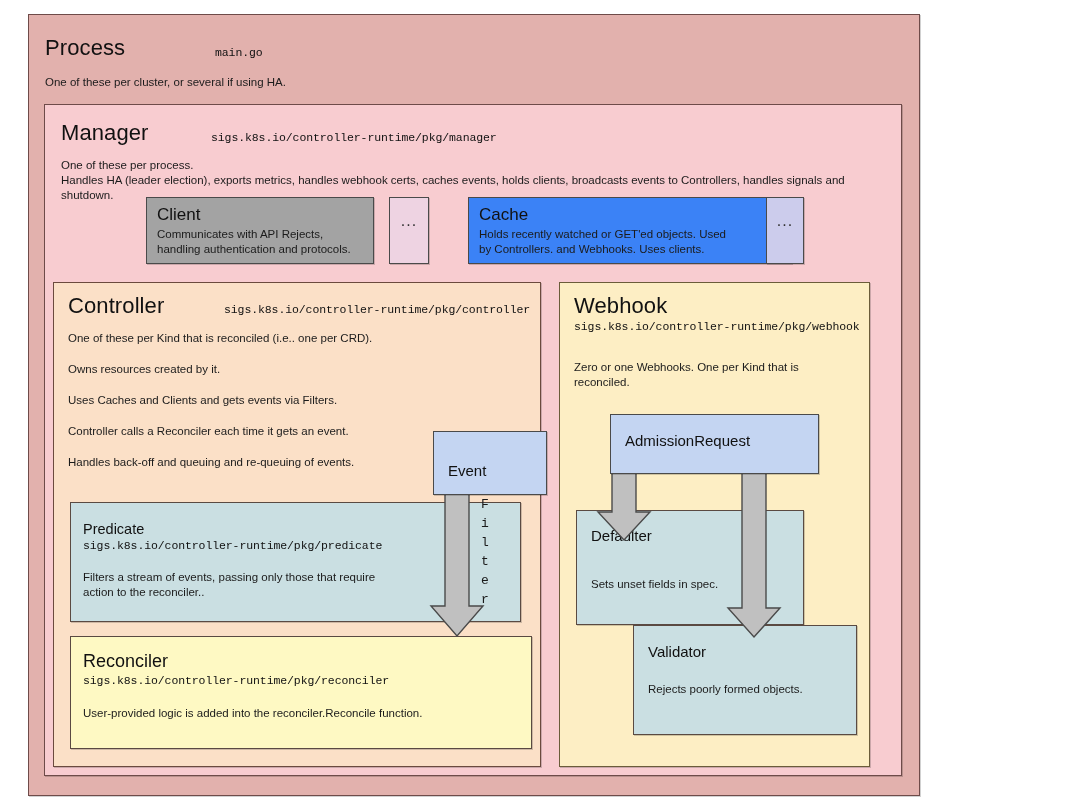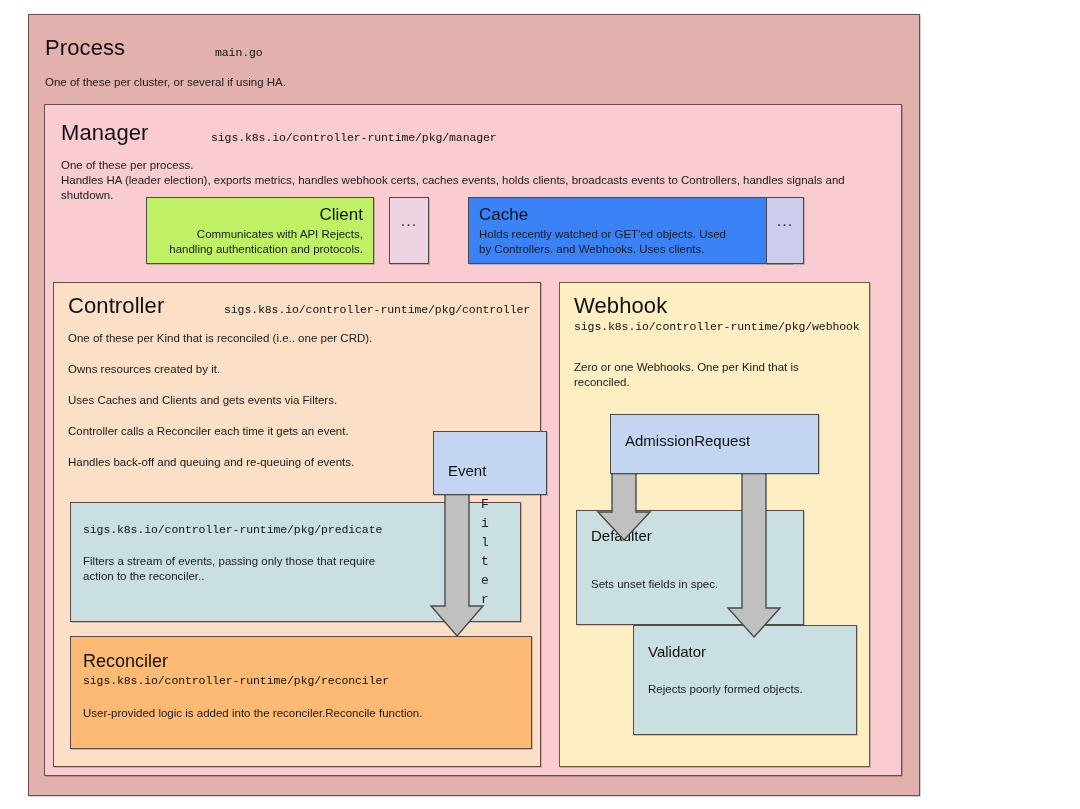"Client" .client-box { background: #bef264 -> #a3a3a3; text-align: right -> none }
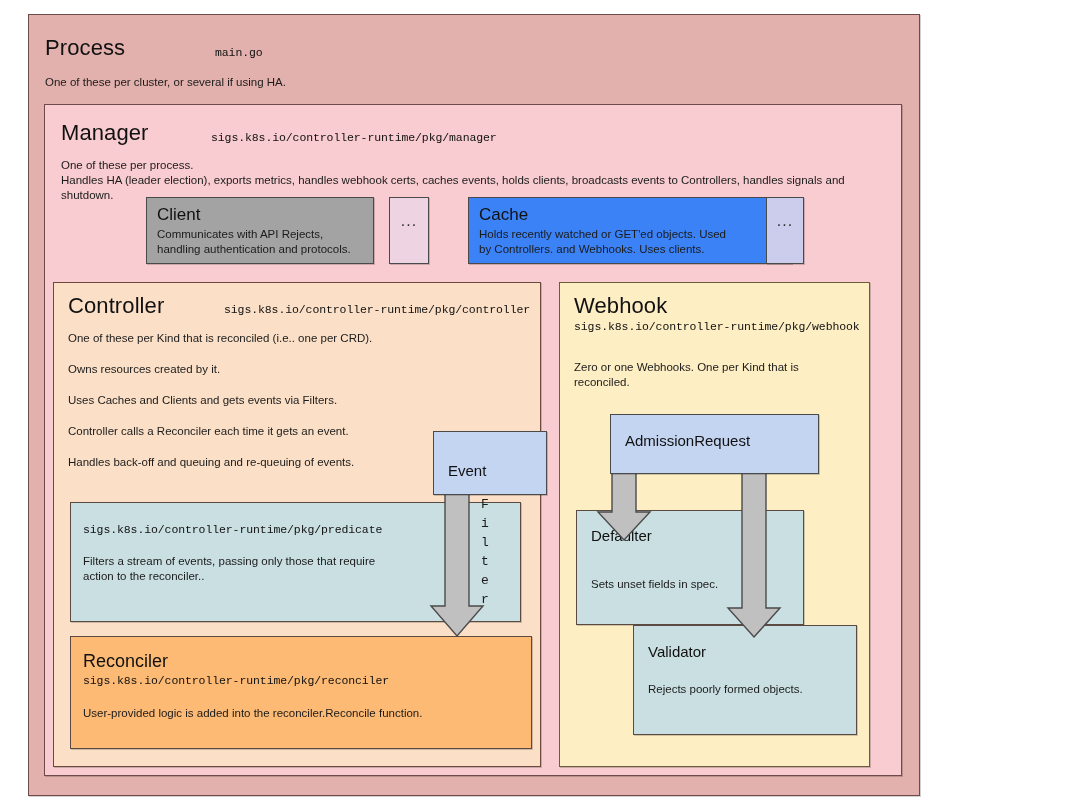"Predicate" div.title-sm { html: none -> <div>Predicate</div> }
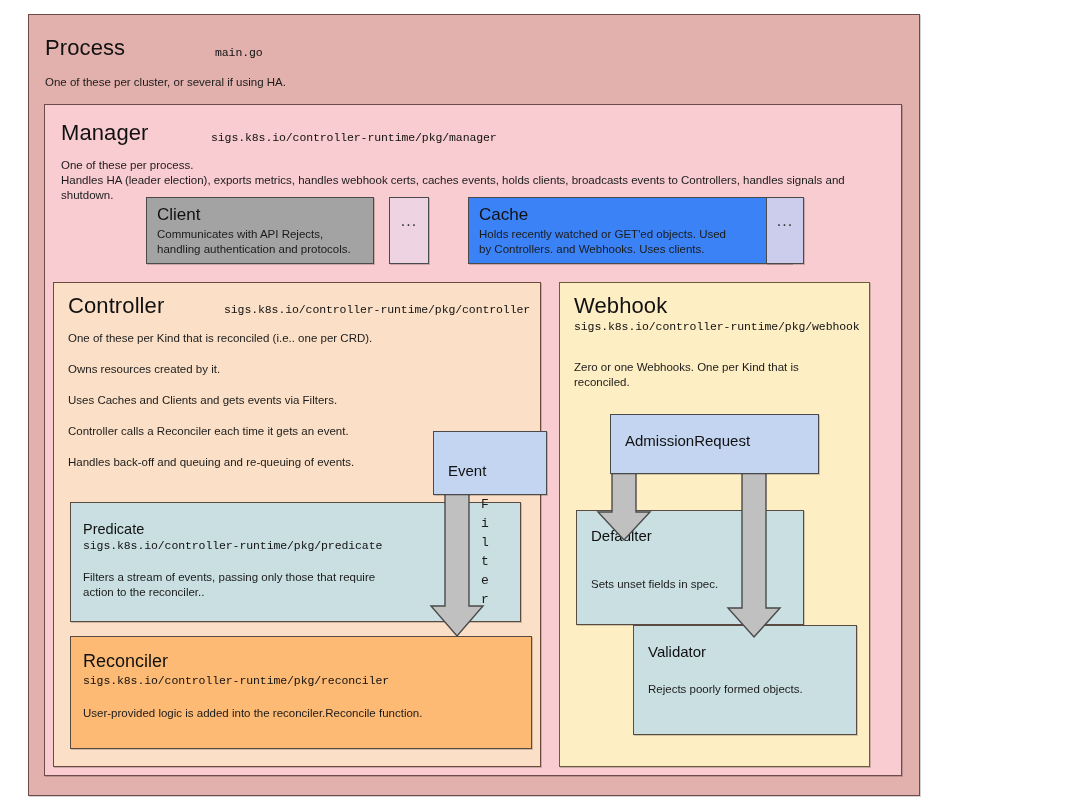"Reconciler" .reconciler-box { background: #fdba74 -> #fef9c3 }
